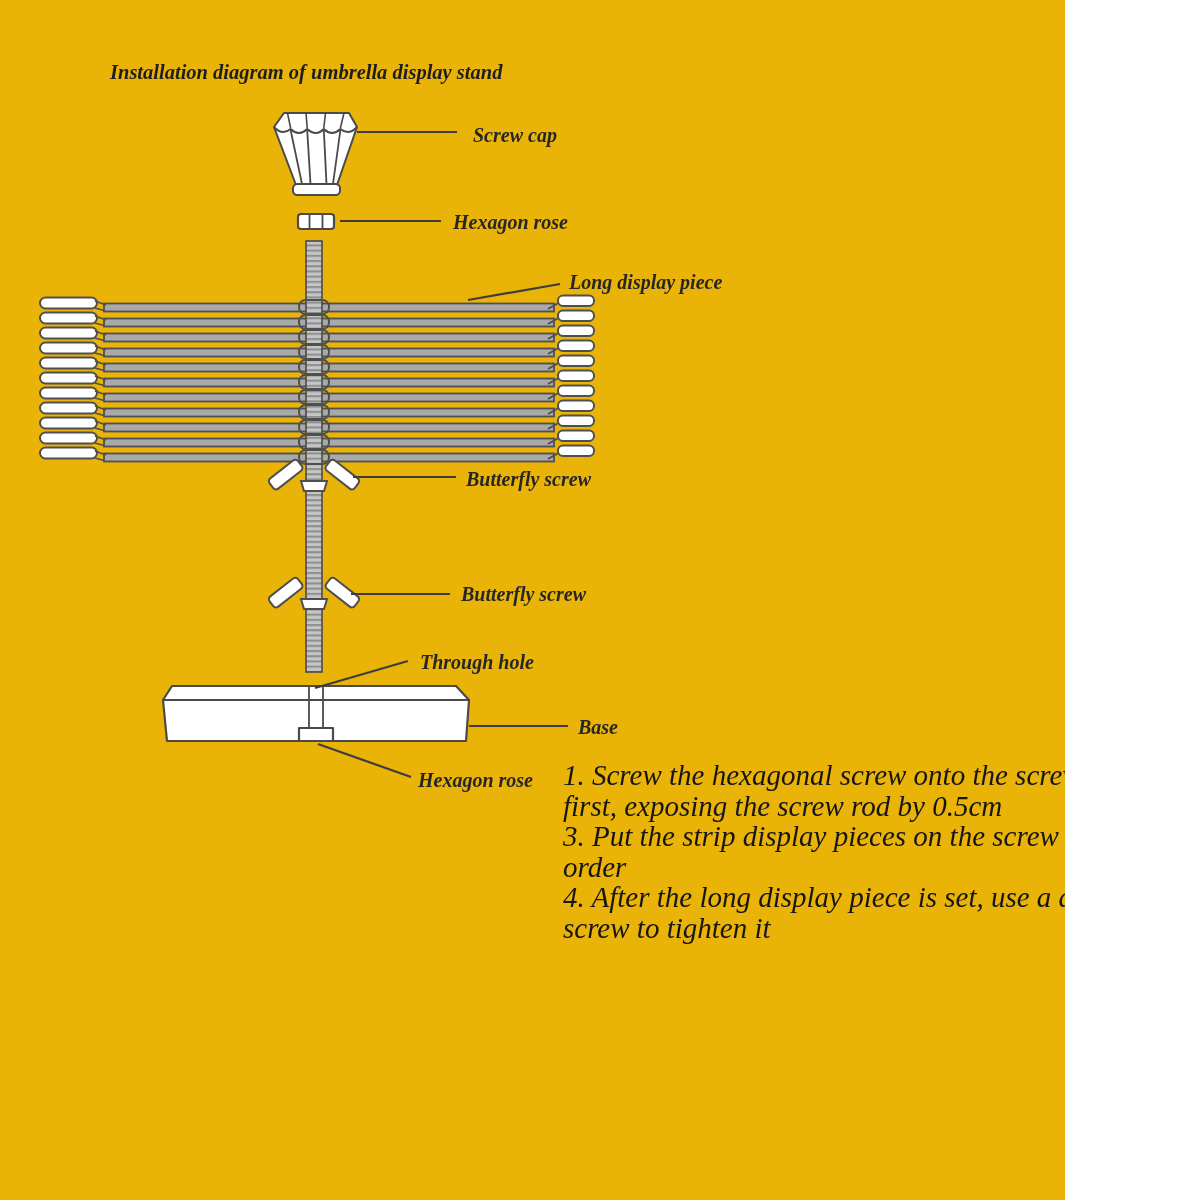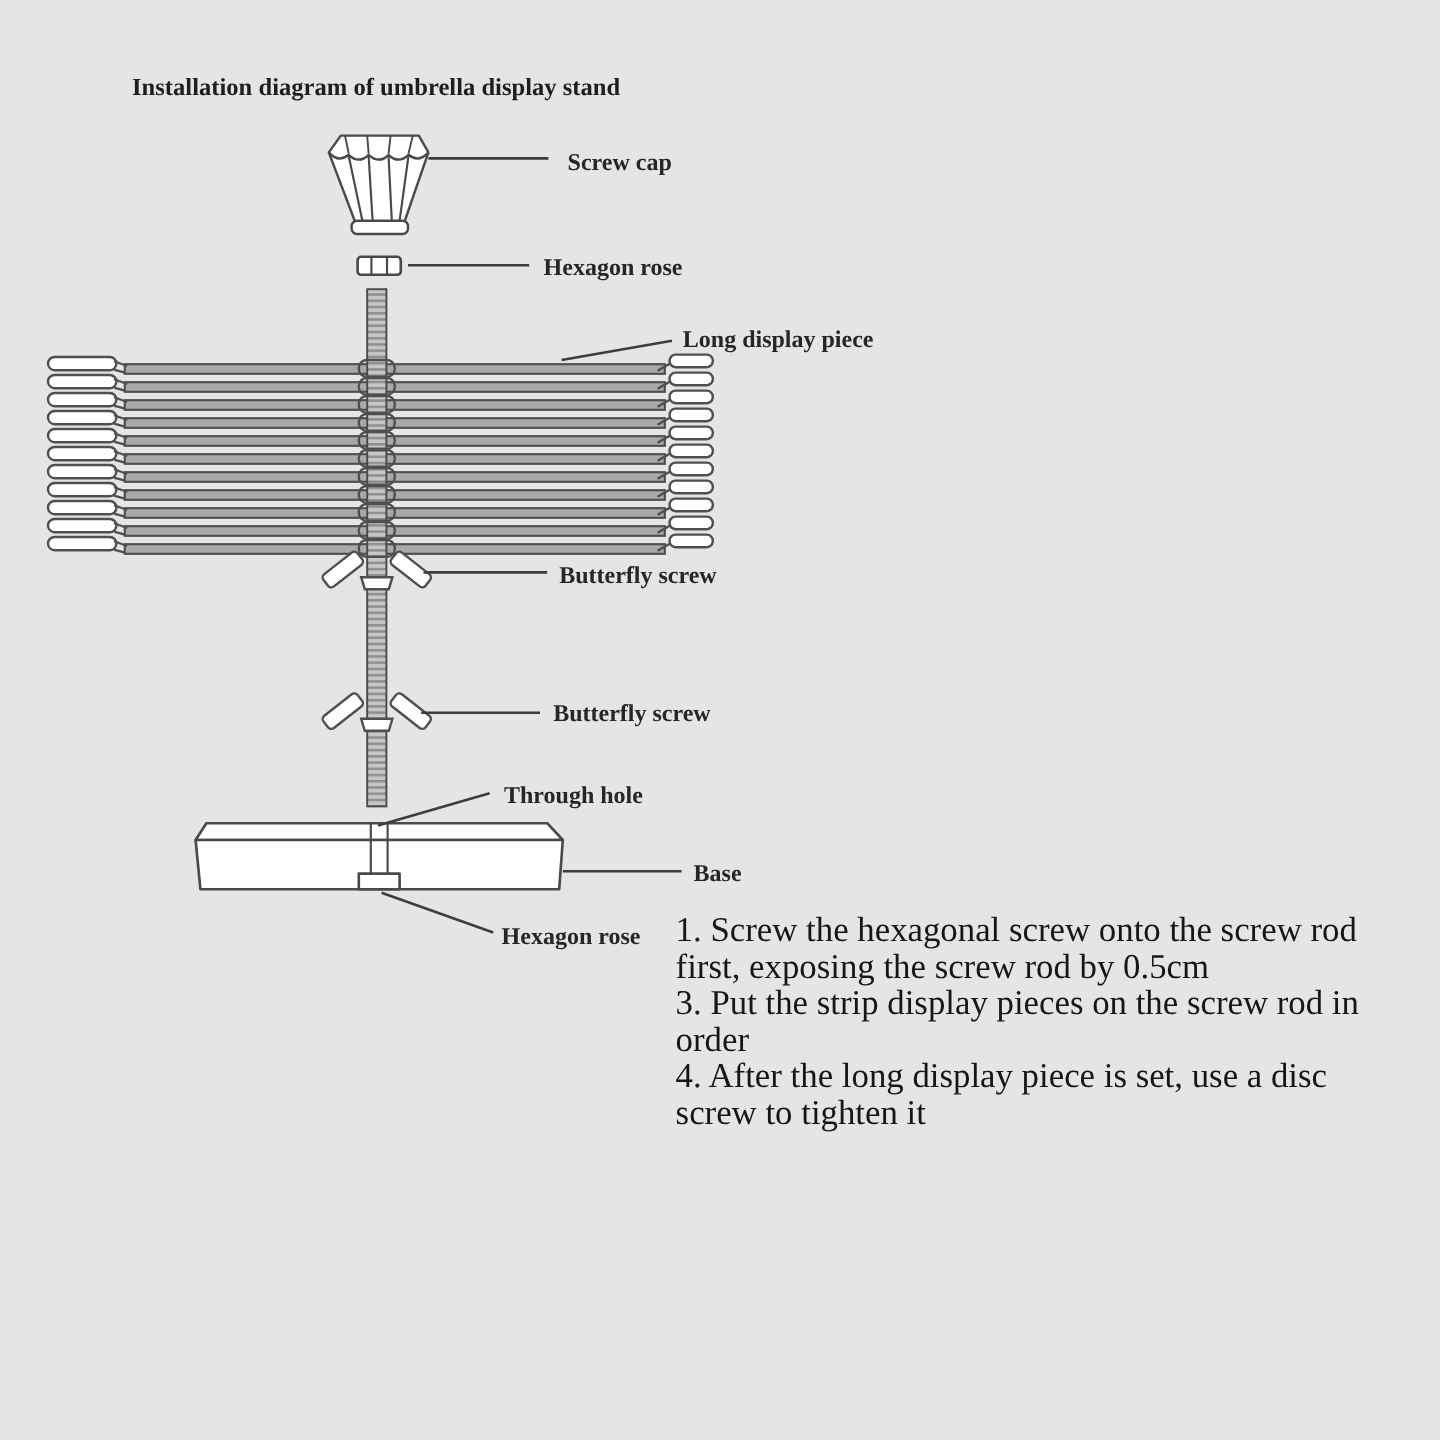"Installation diagram of umbrella display" .page { background: #e5e5e5 -> #eab308; font-style: none -> italic; width: 1200px -> 1065px }
